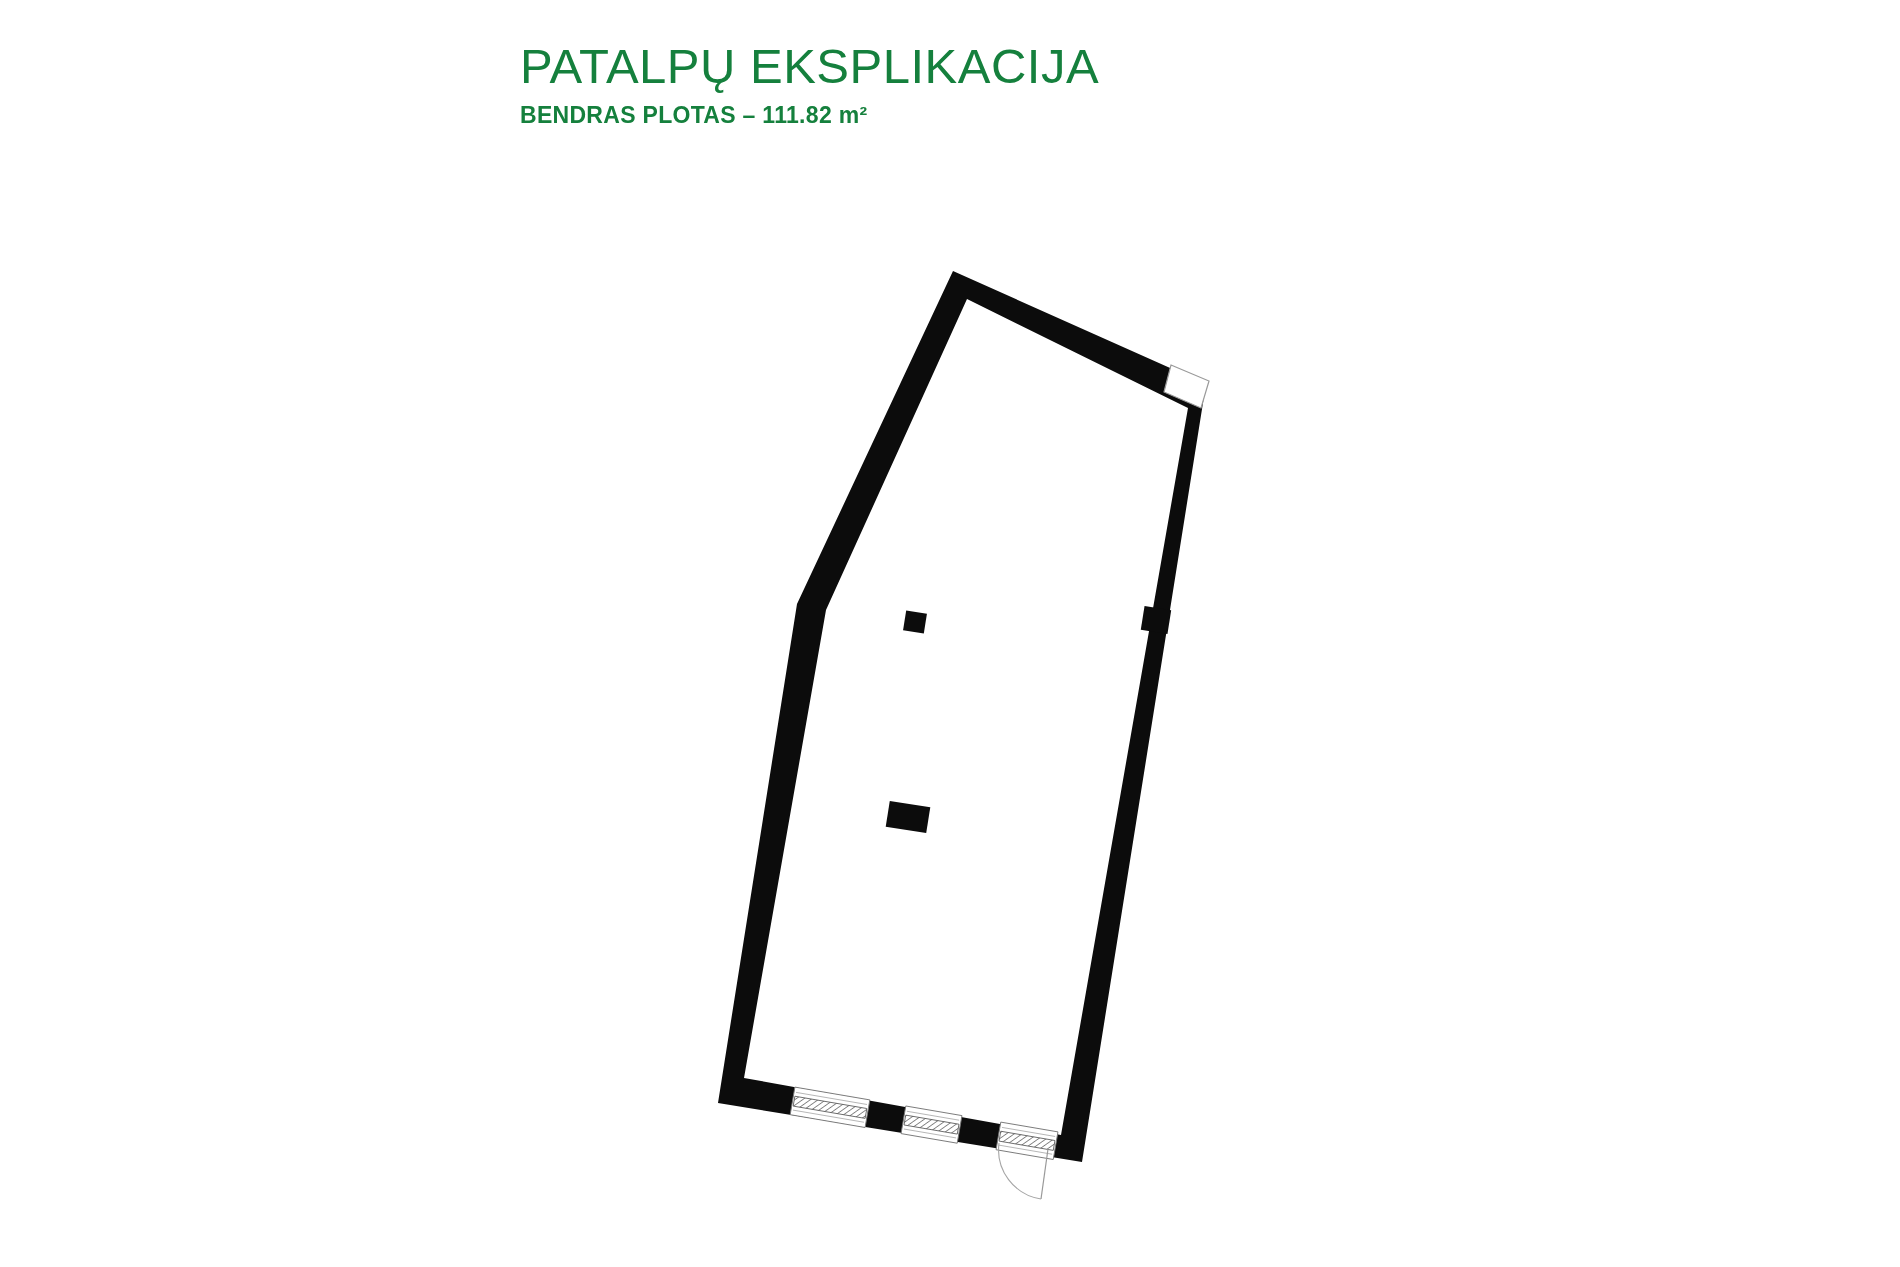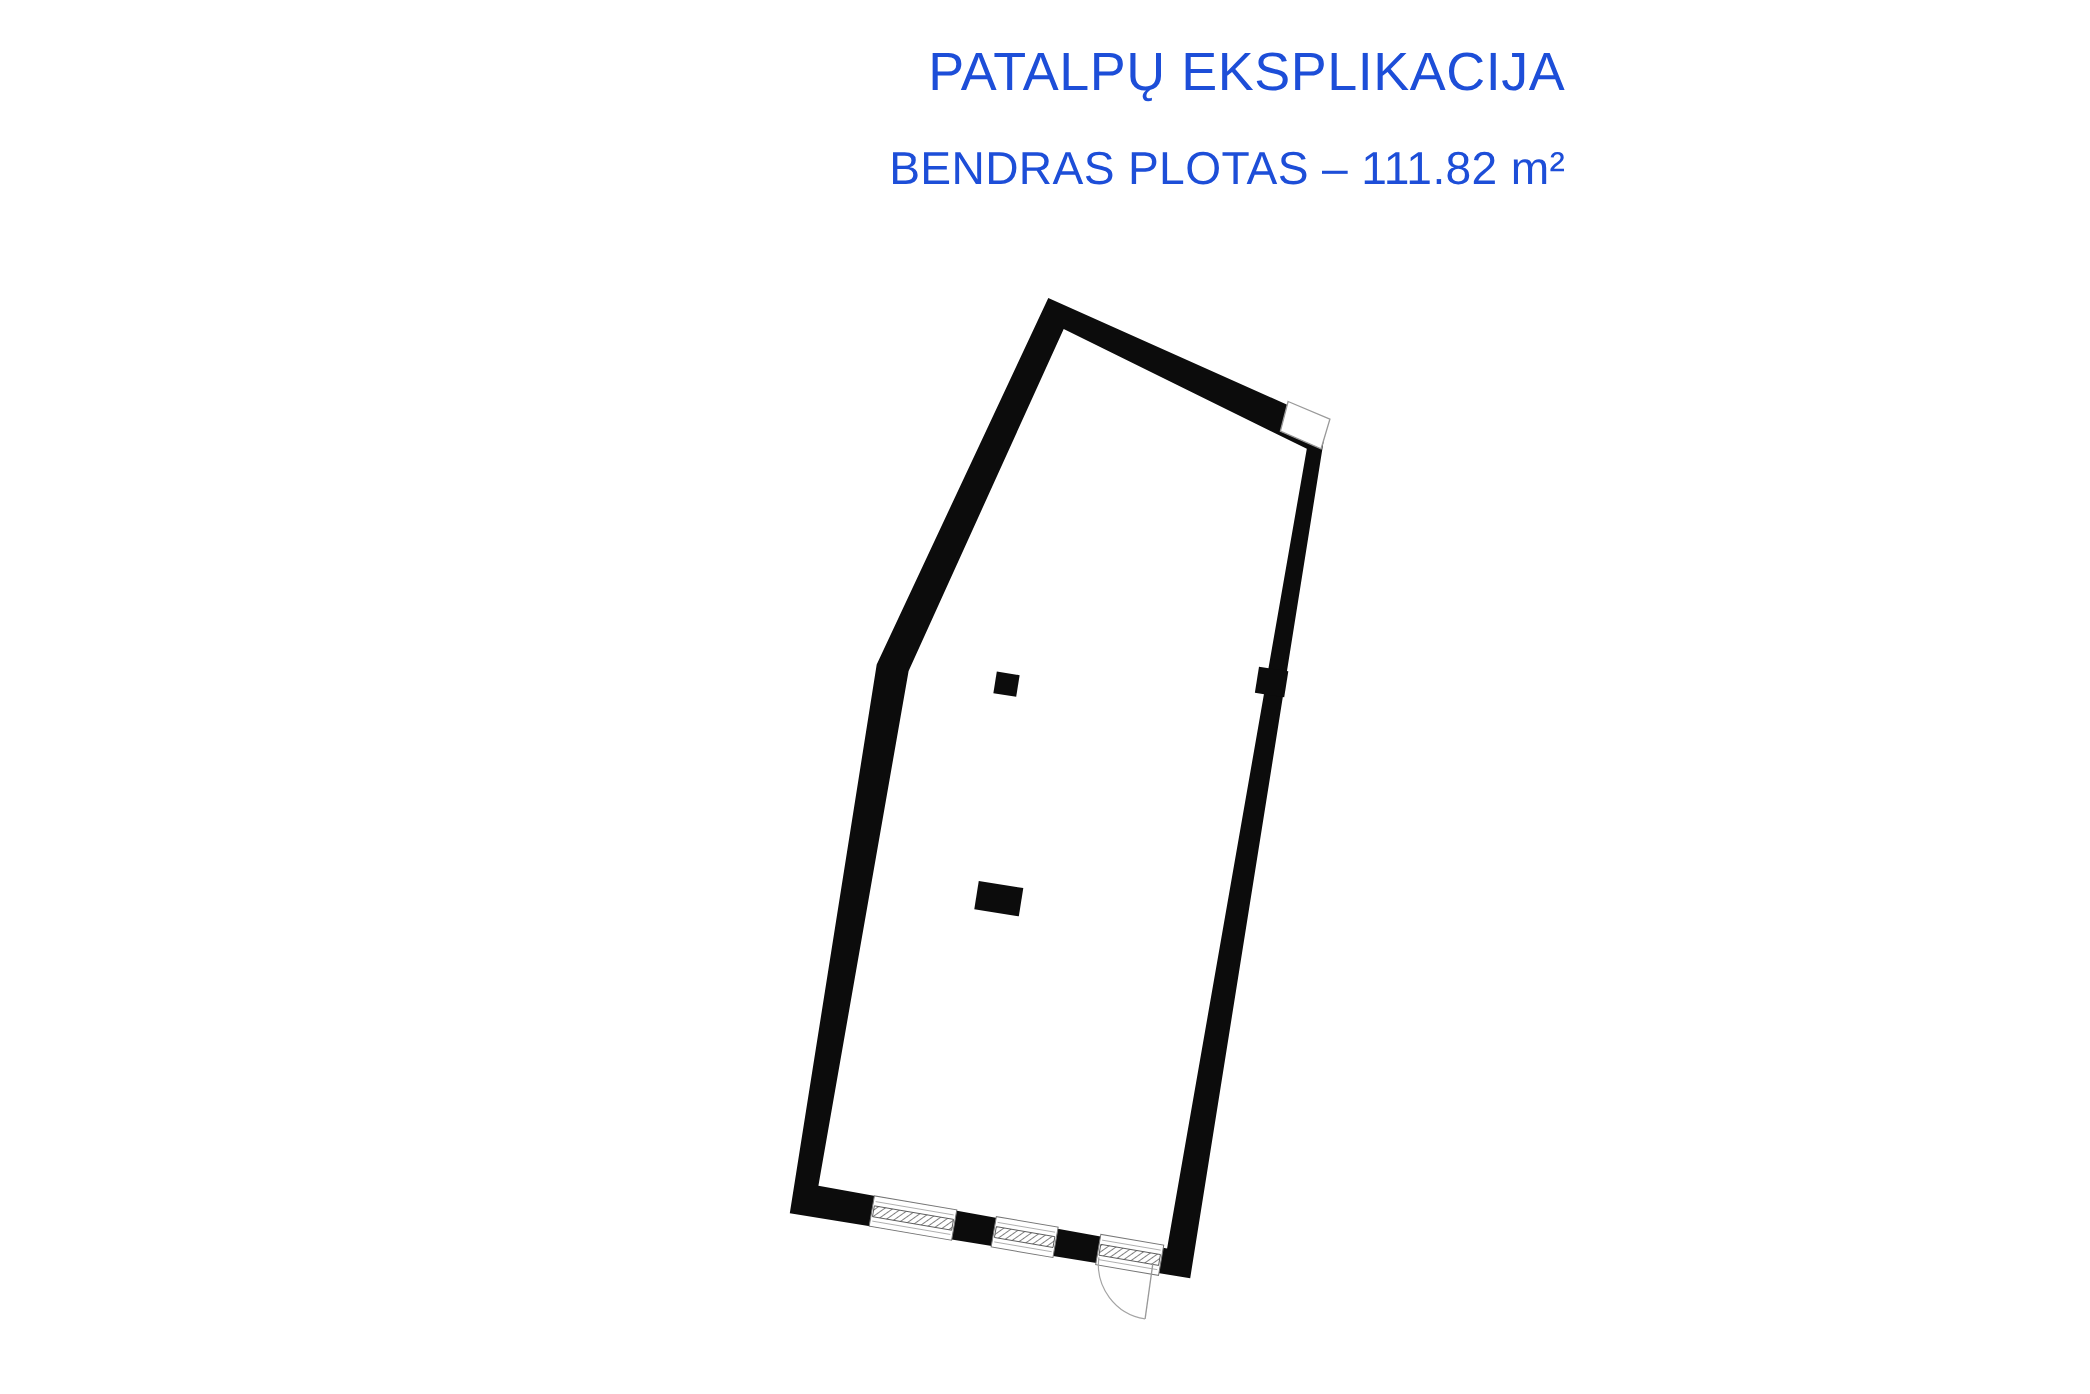"PATALPŲ EKSPLIKACIJA" .header { color: #1d4ed8 -> #15803d; left: 543px -> 520px; text-align: right -> left }
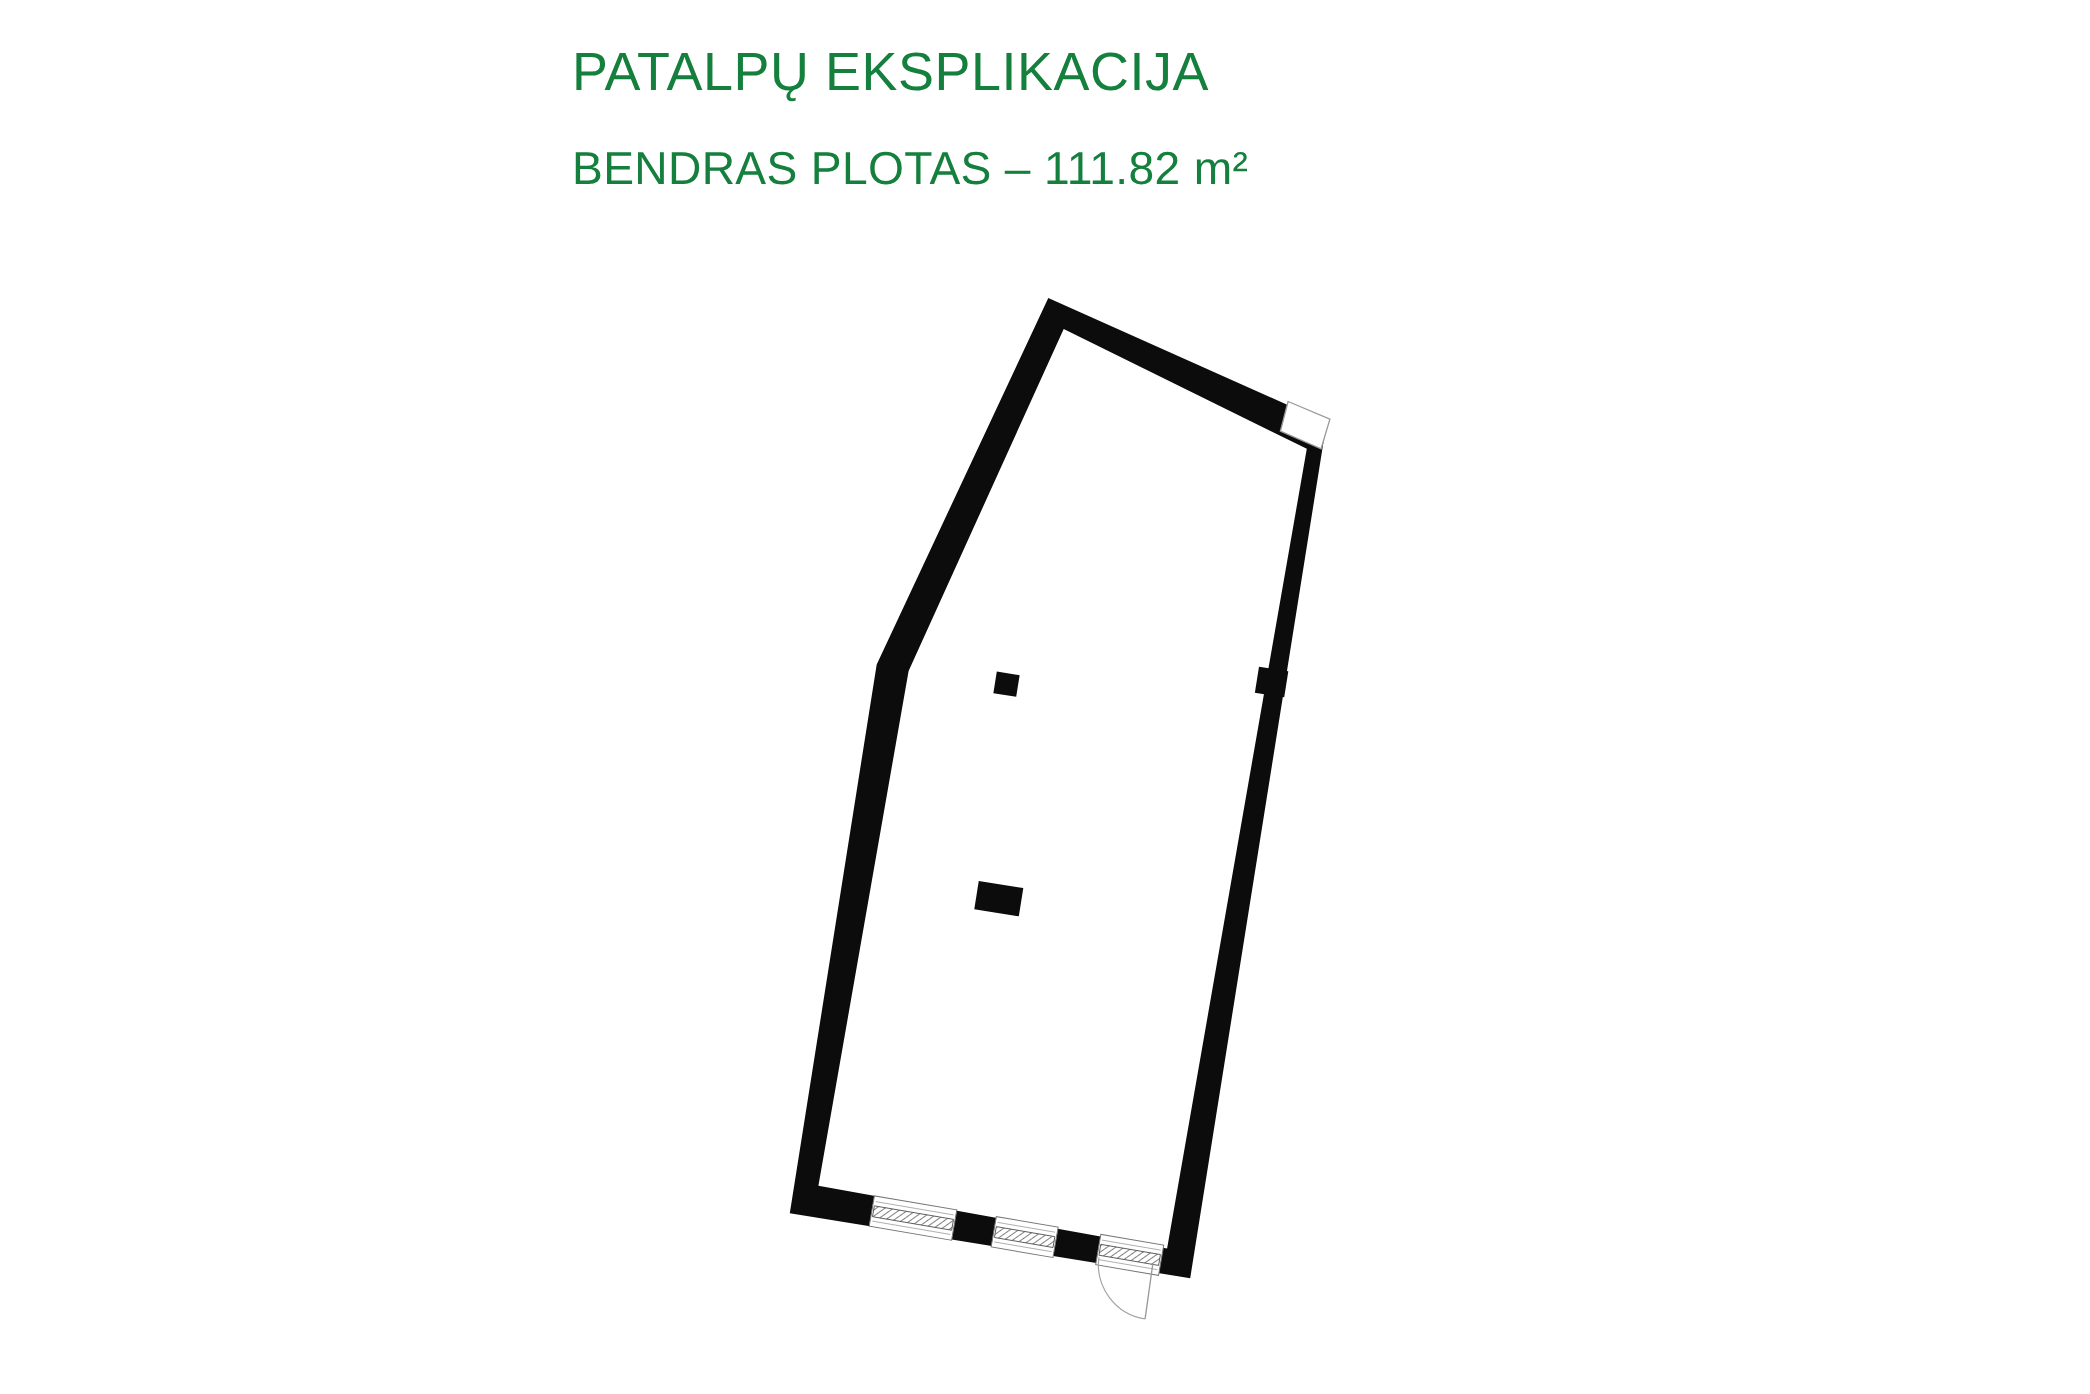"BENDRAS PLOTAS – 111.82 m²" .plan-subtitle { font-size: 42px -> 23px; font-weight: 400 -> 700; margin-top: 32px -> 6px }
